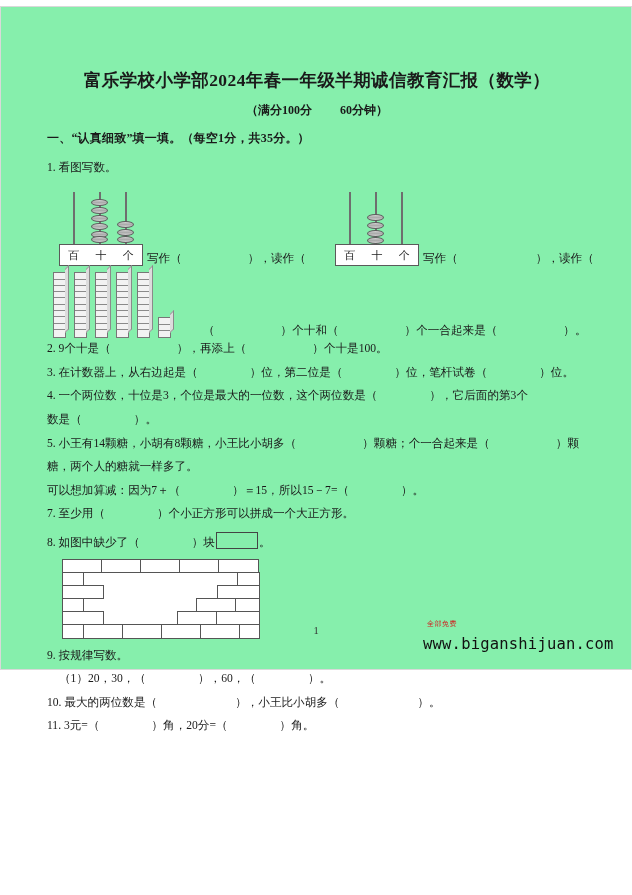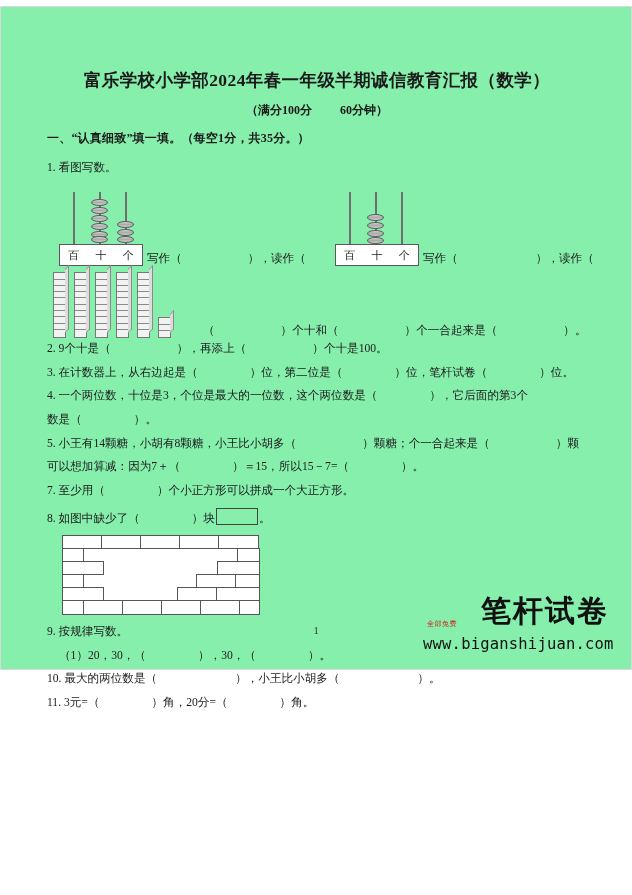"糖，两个人的糖就一样多了。" div.q { html: none -> <div>糖，两个人的糖就一样多了。</div> }
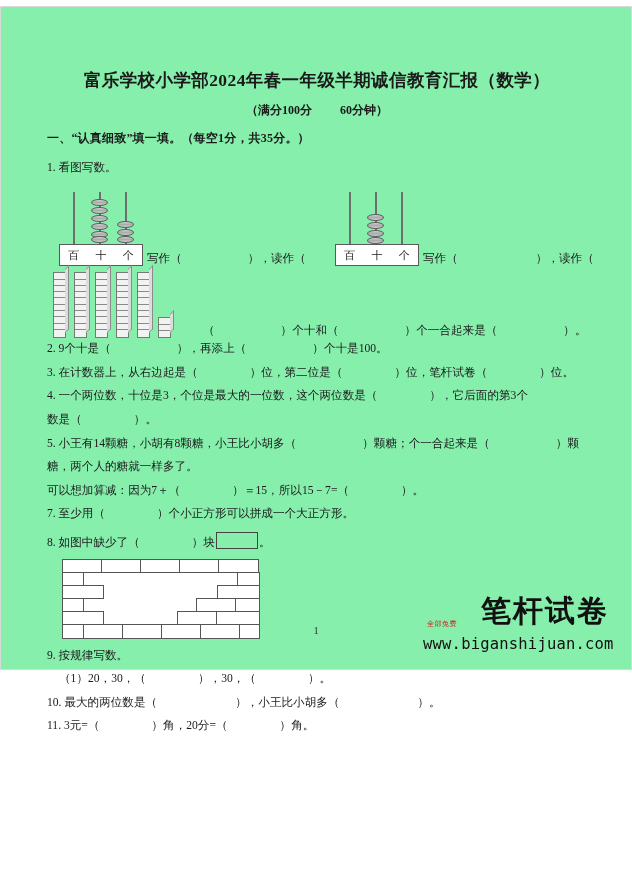"笔杆试卷" div.wm-cn { html: <div>笔杆试卷</div> -> none }
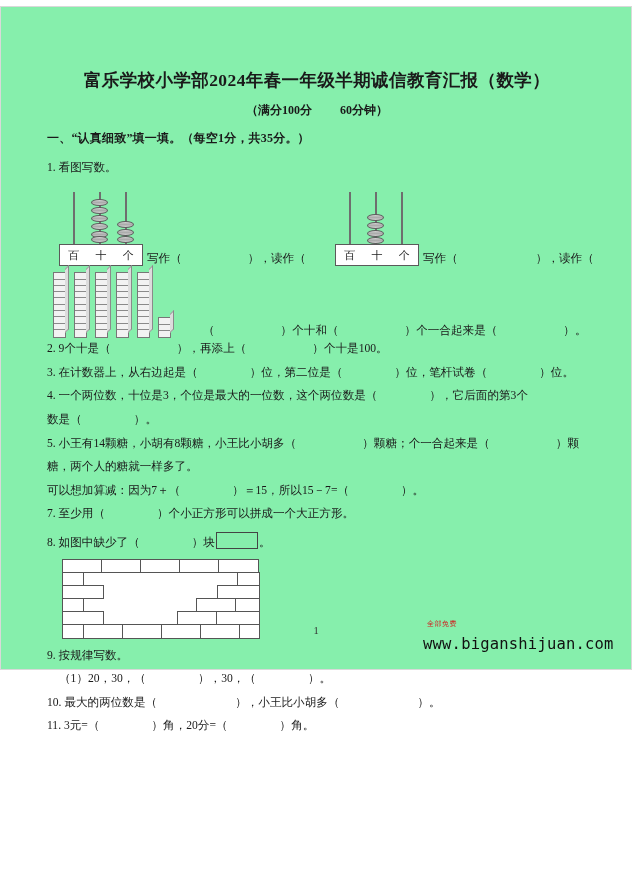"），30，（" span { text: 30 -> 60 }
